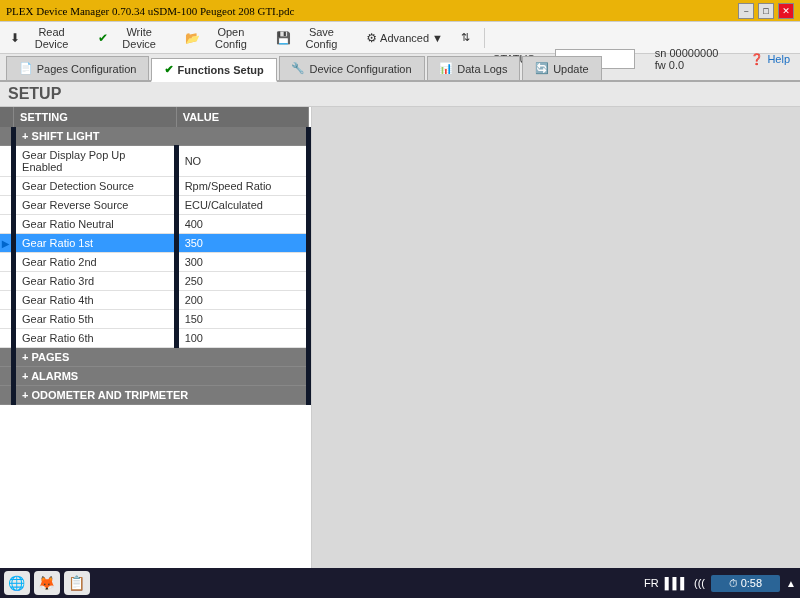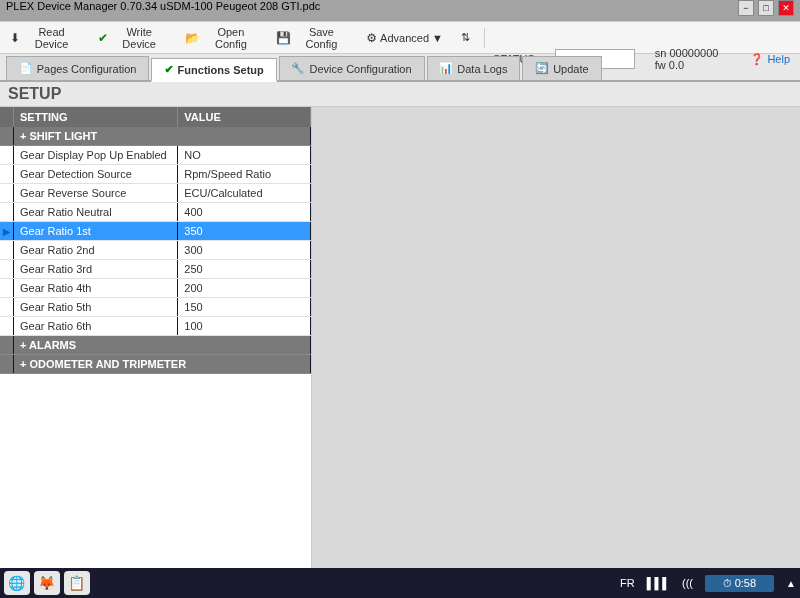"PLEX Device Manager 0.70.34 uSDM-100" .title-bar { align-items: none -> center; background: #a3a3a3 -> #eab308; font-family: none -> Liberation Serif, serif }
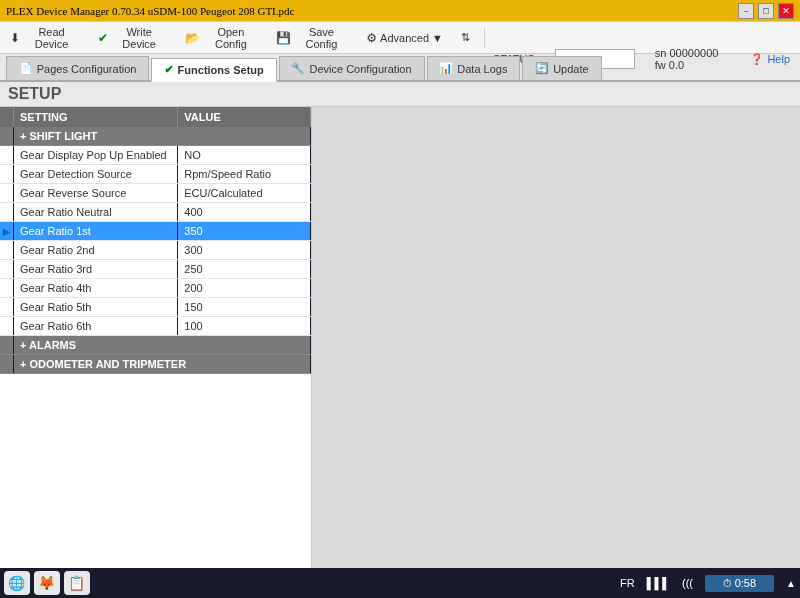"+ SHIFT LIGHT" .settings-table td { border-right: 1px solid #0f172a -> 5px solid #0f172a }
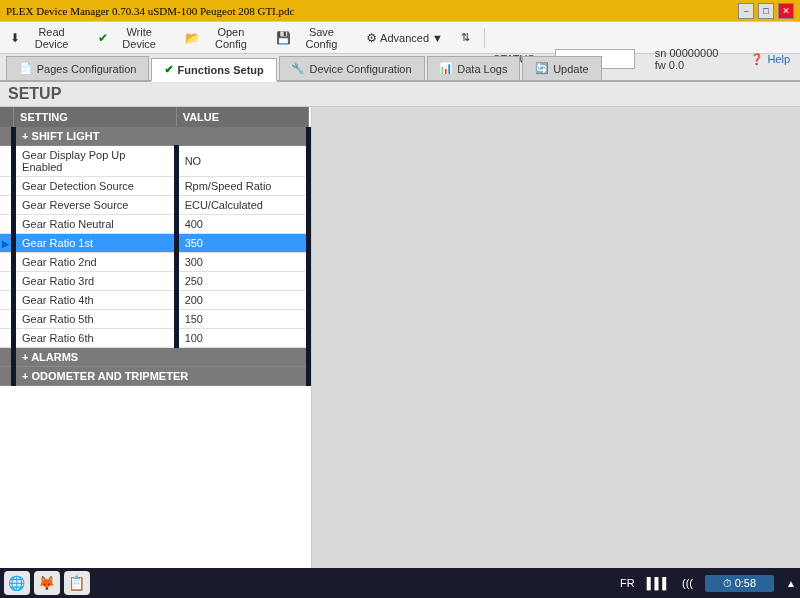"+ PAGES" tr.row-group { html: none -> <tr> <td></td> <td>+ PAGES</td> </tr> }
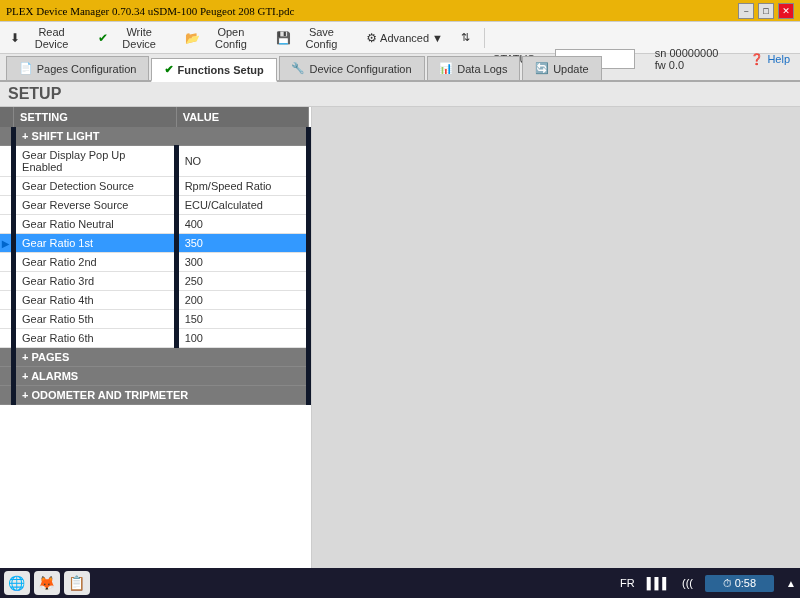"FR" .taskbar-right { gap: 12px -> 6px }
